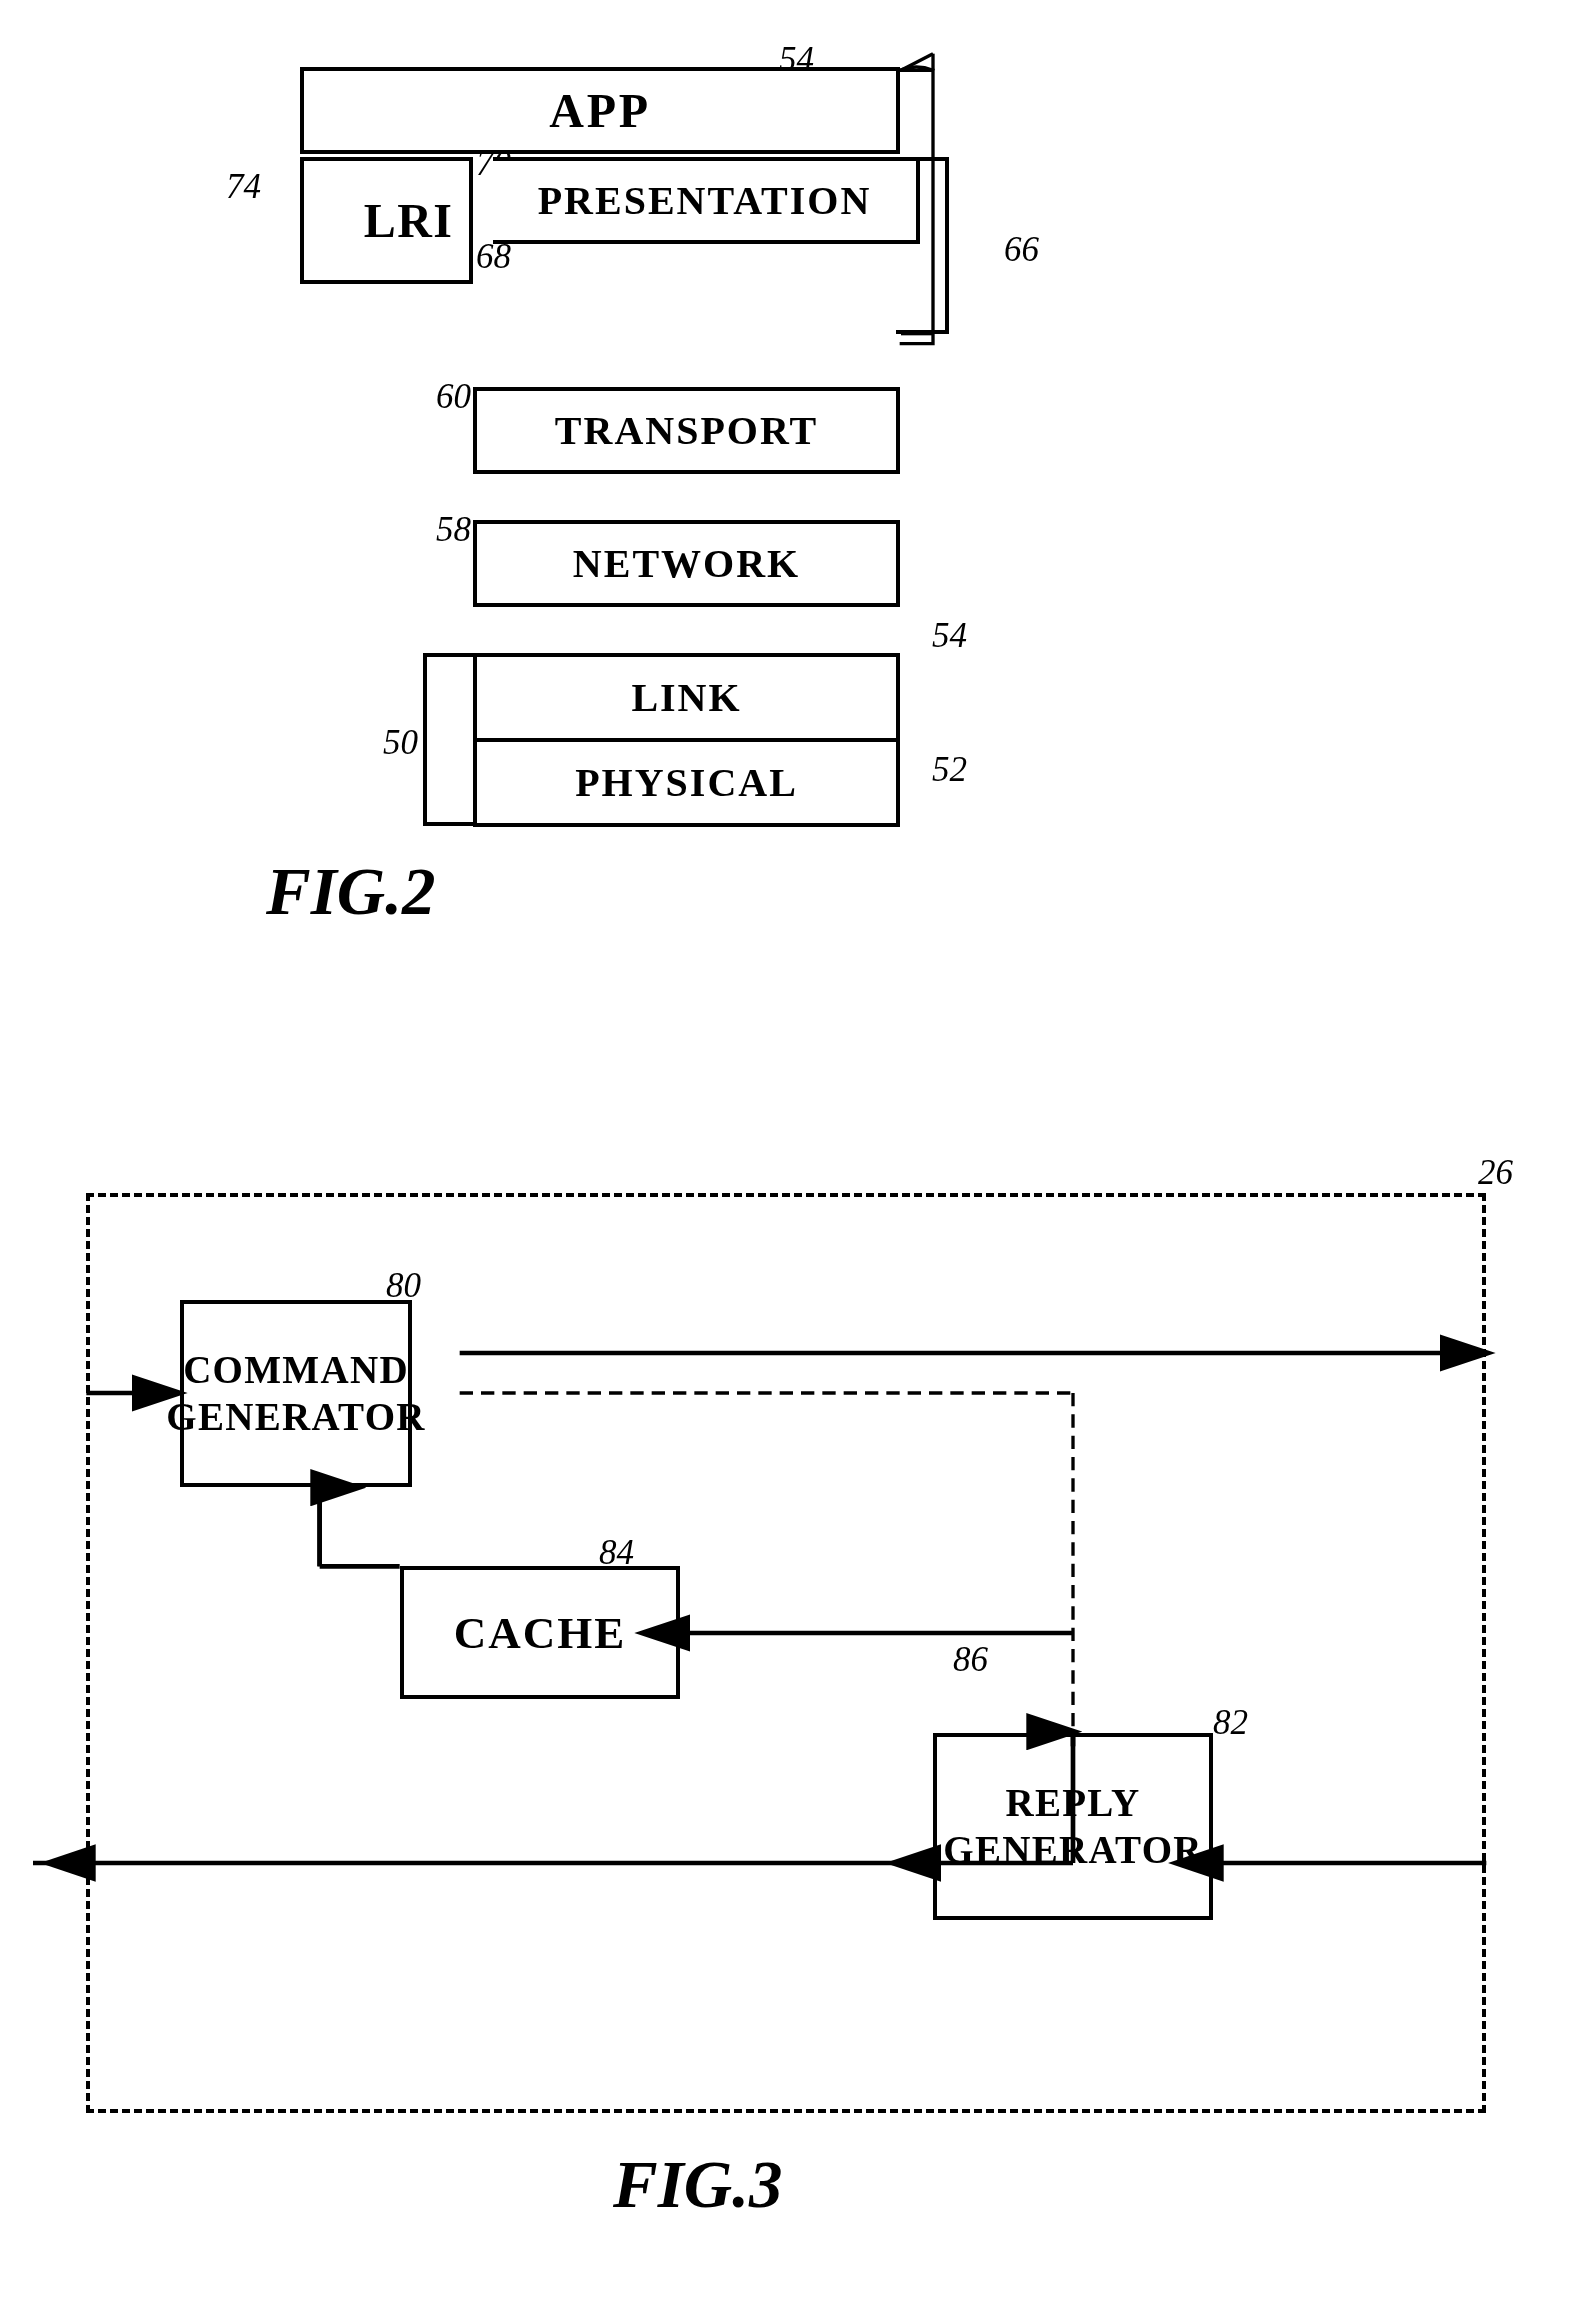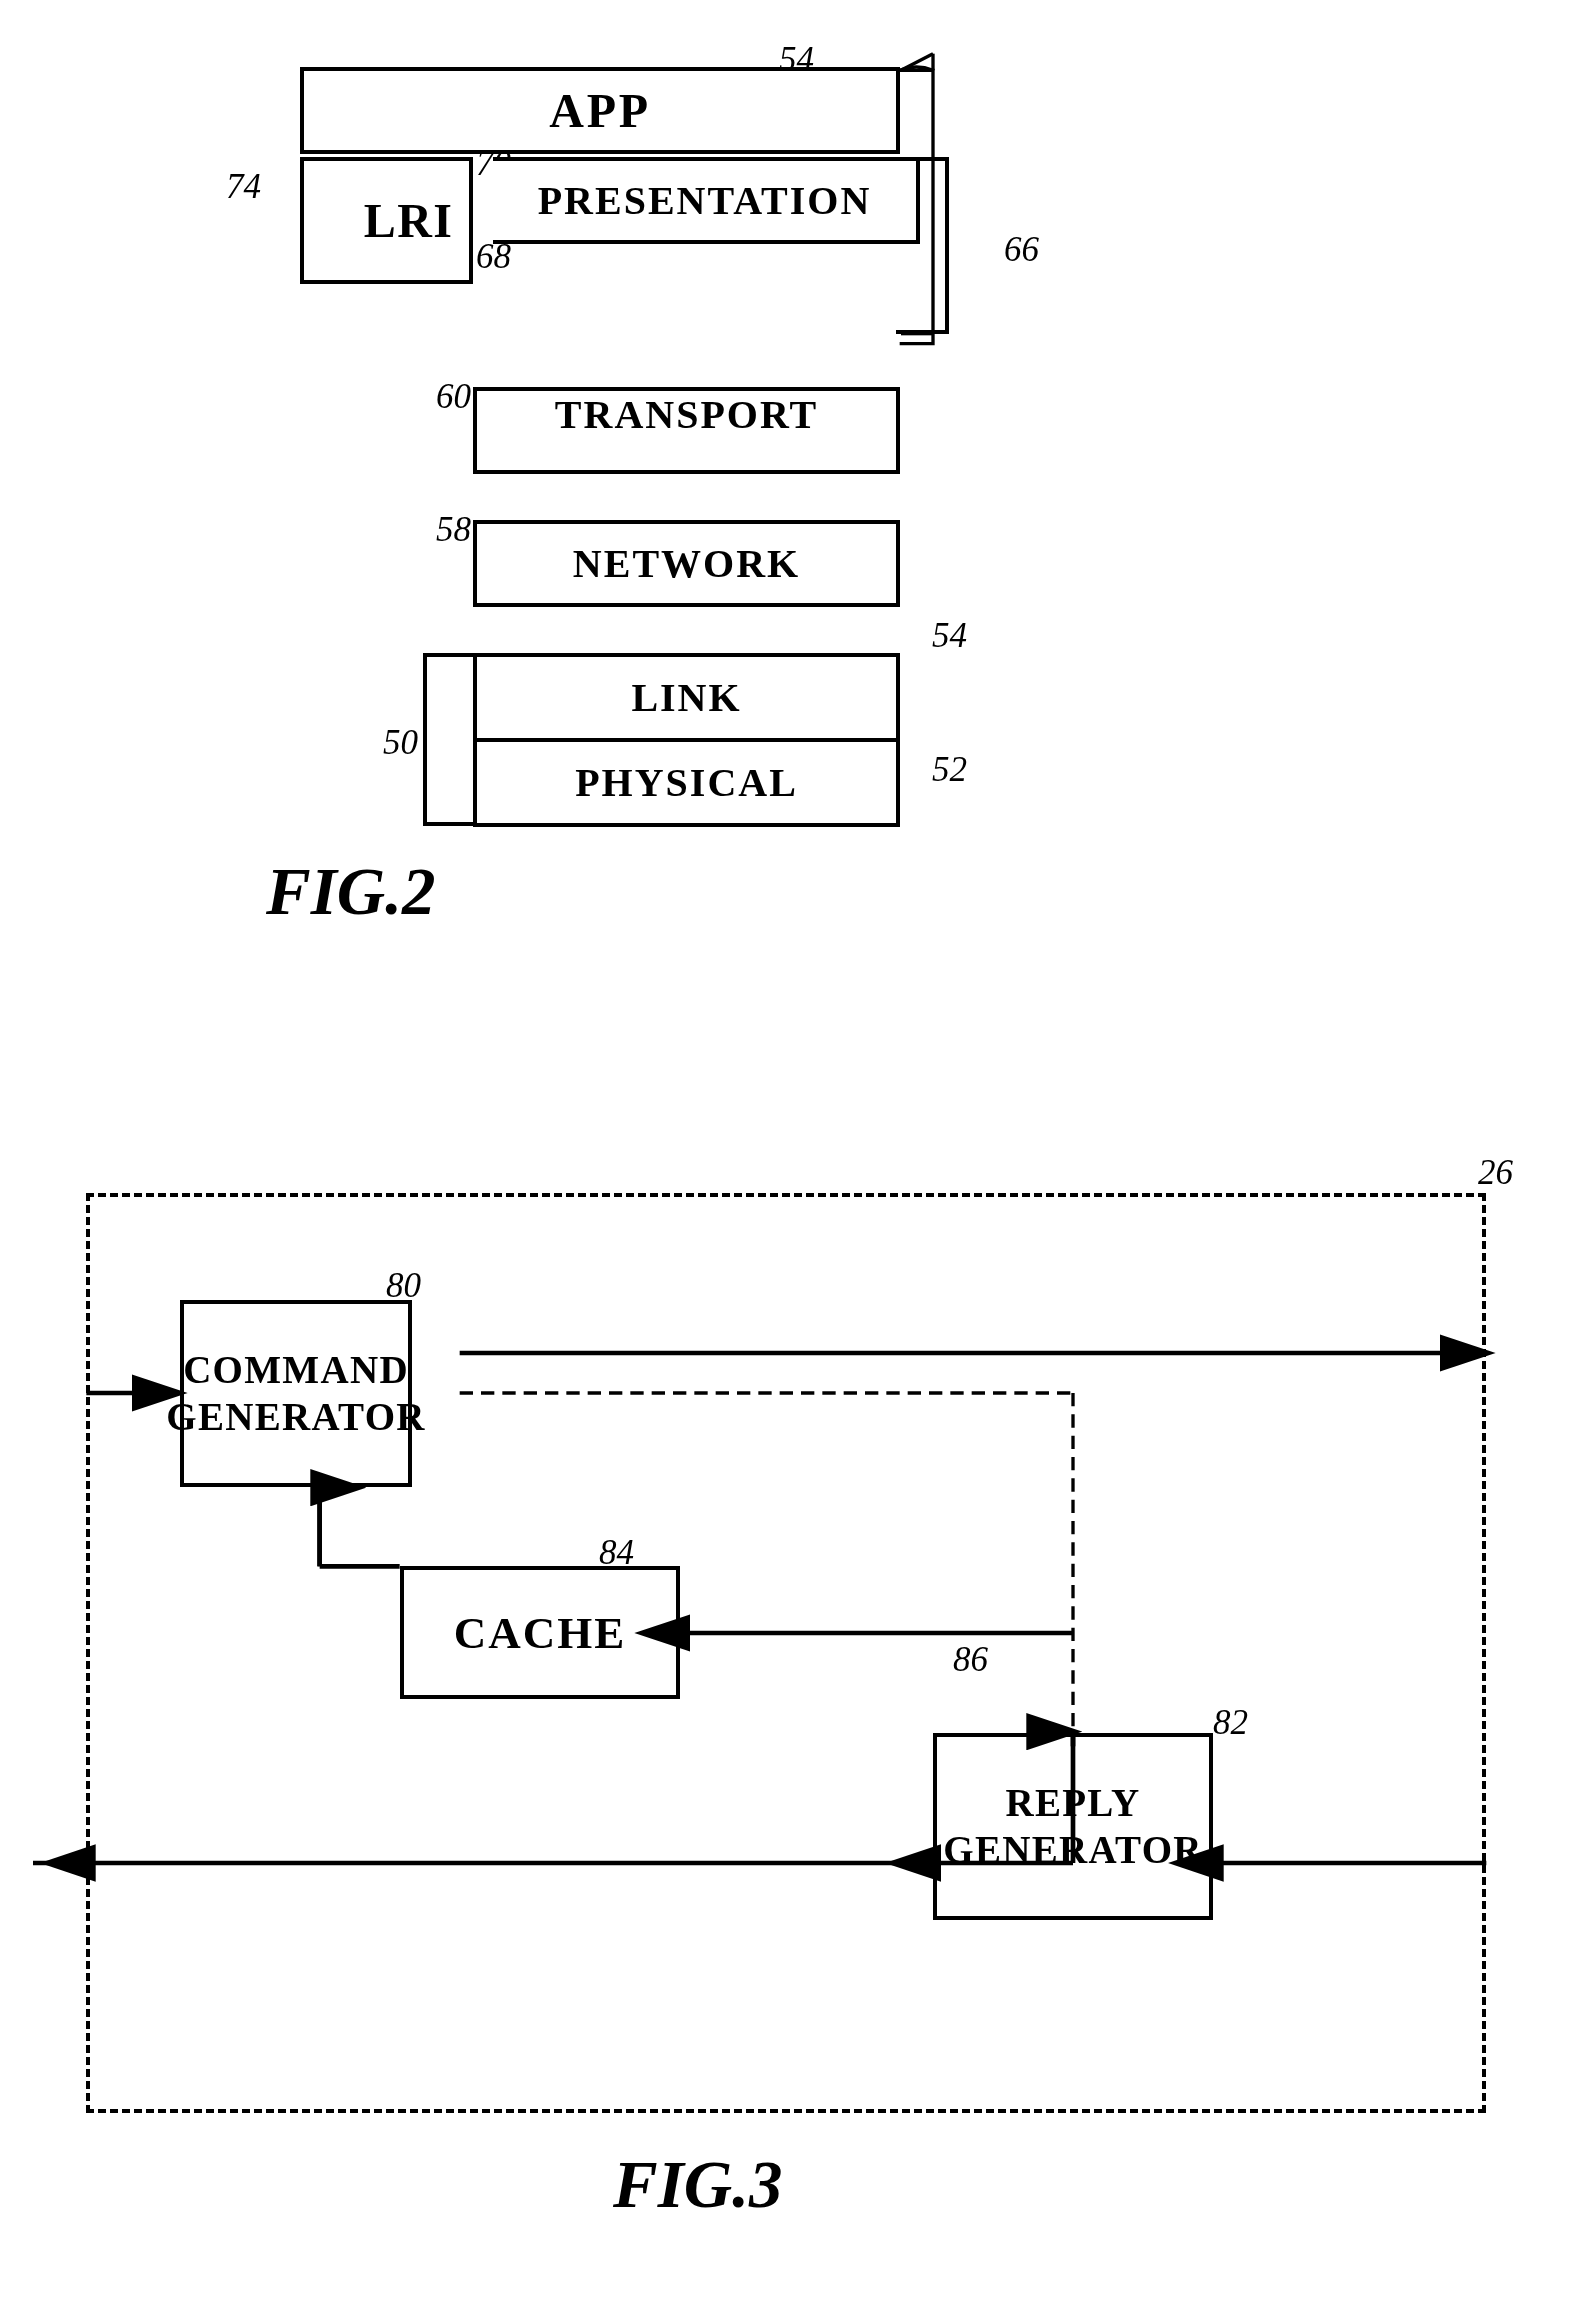"TRANSPORT" .transport-box { align-items: none -> center }
